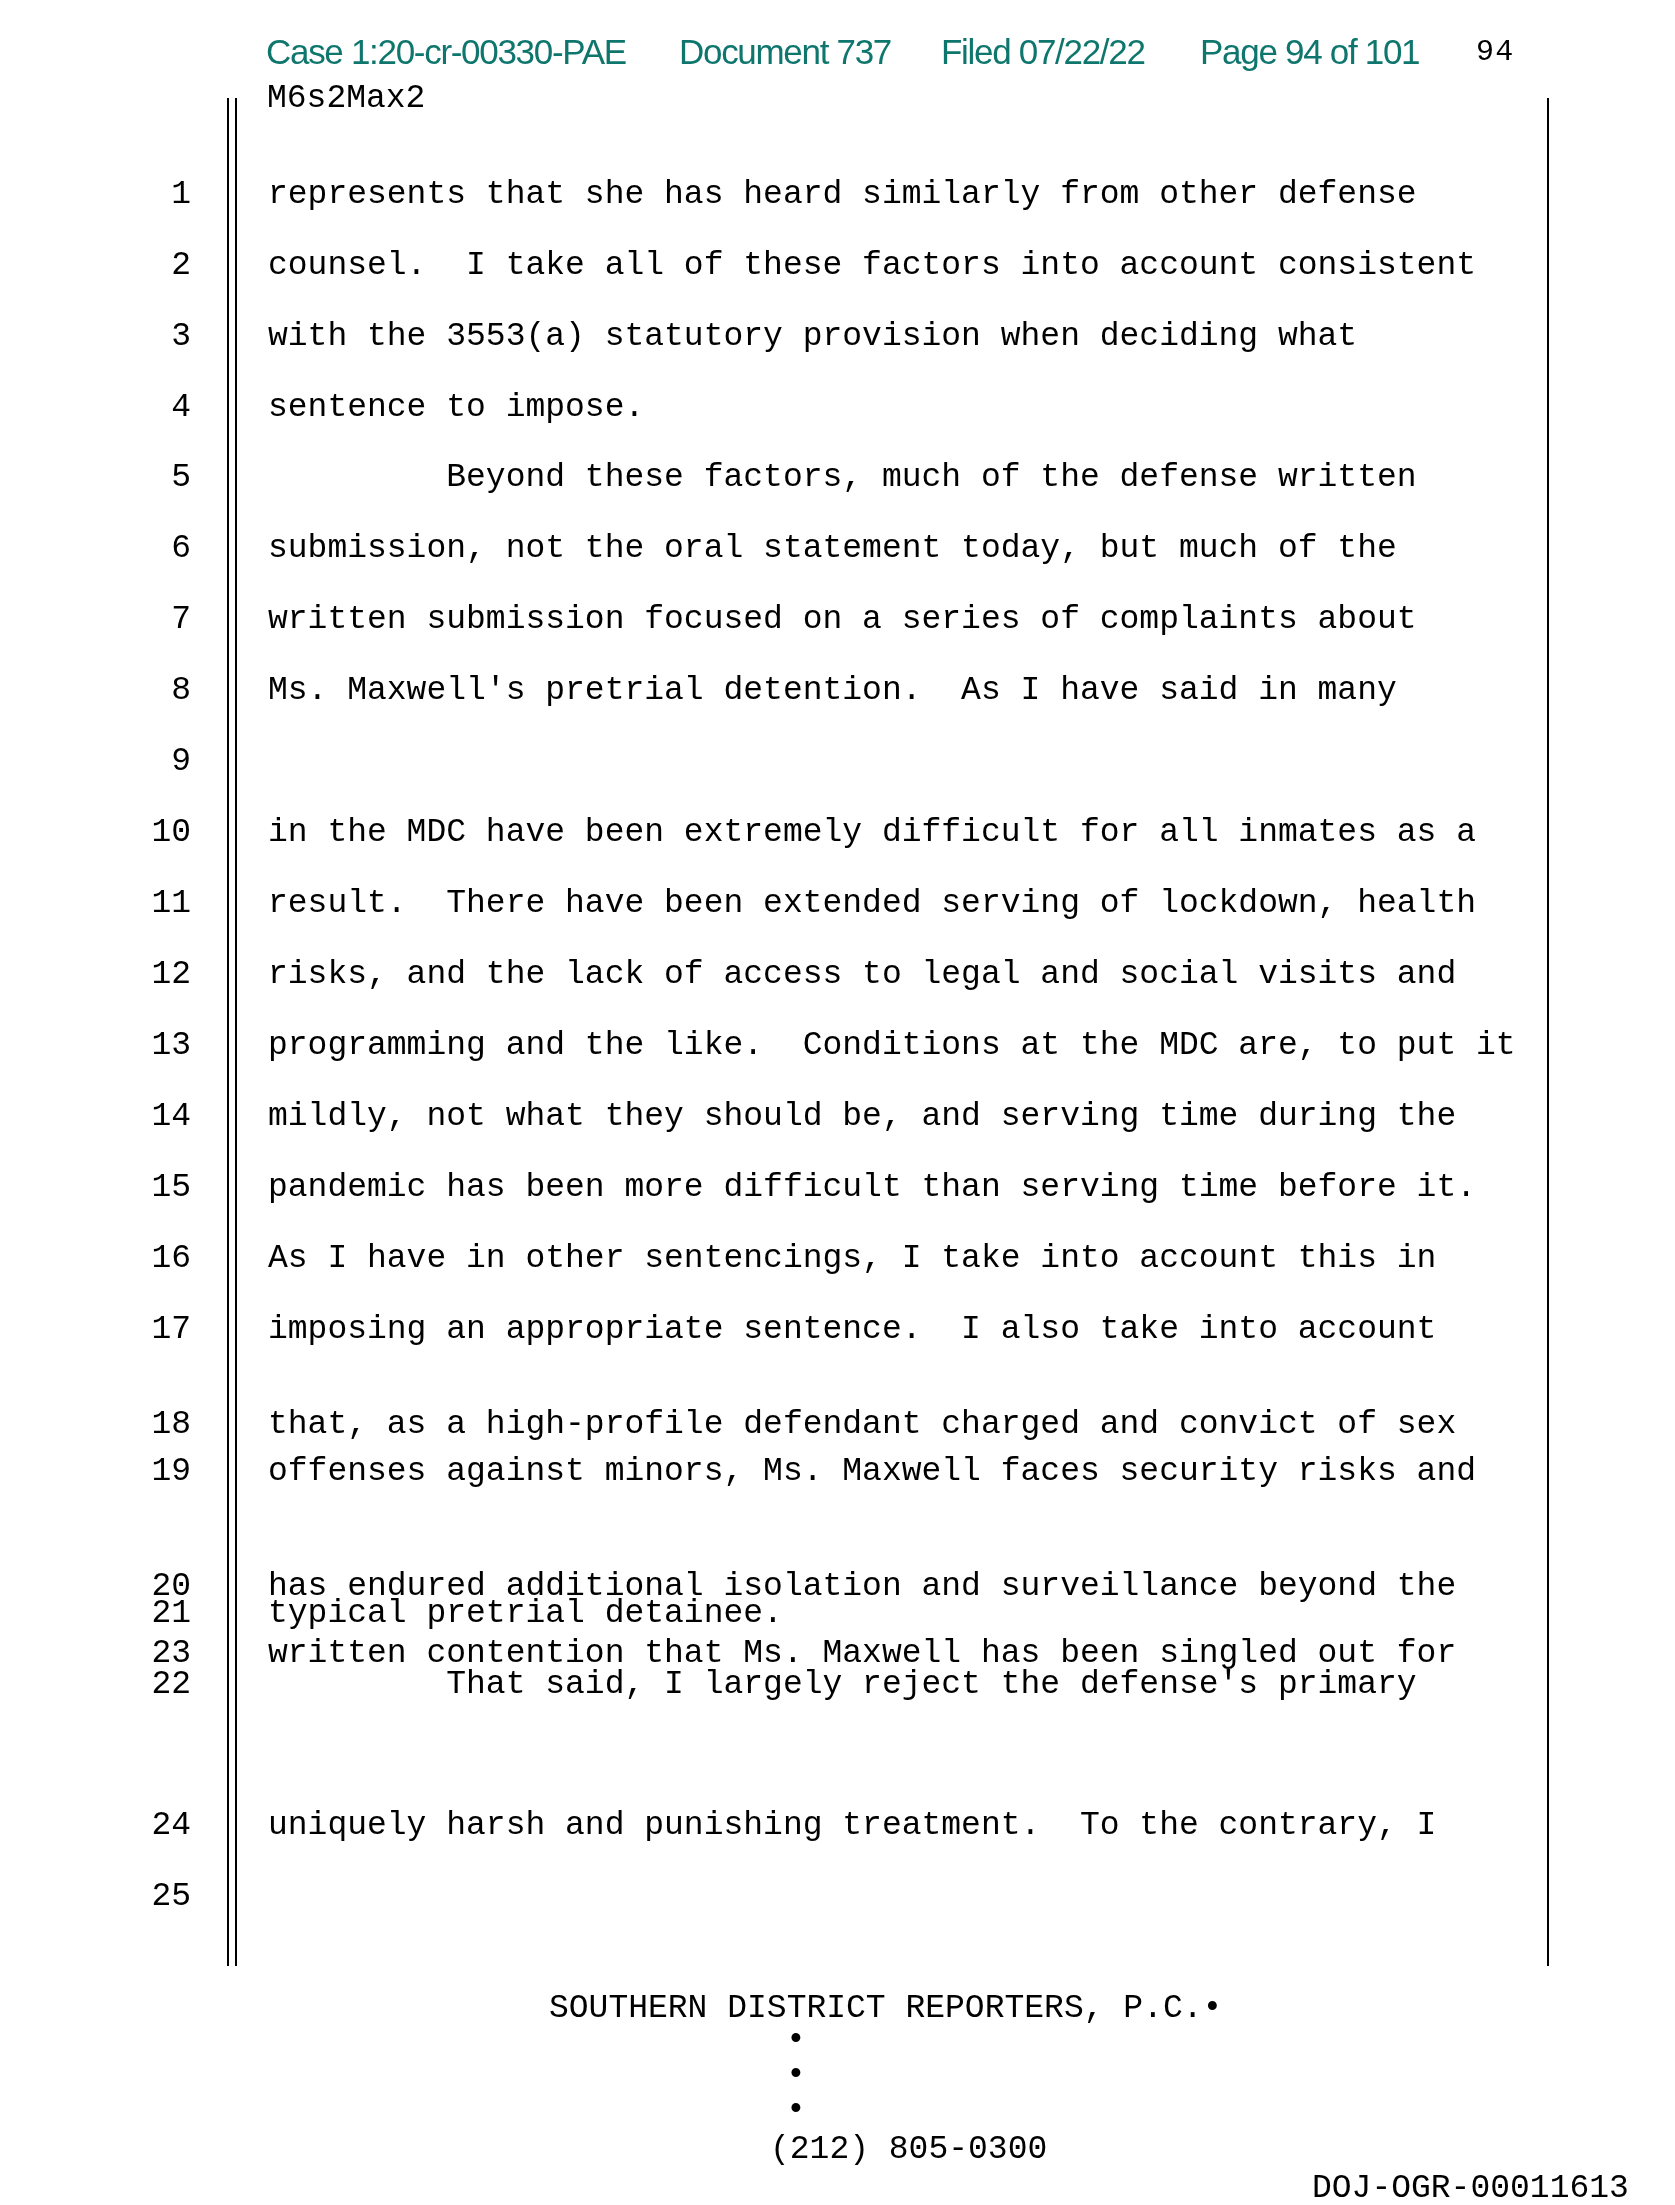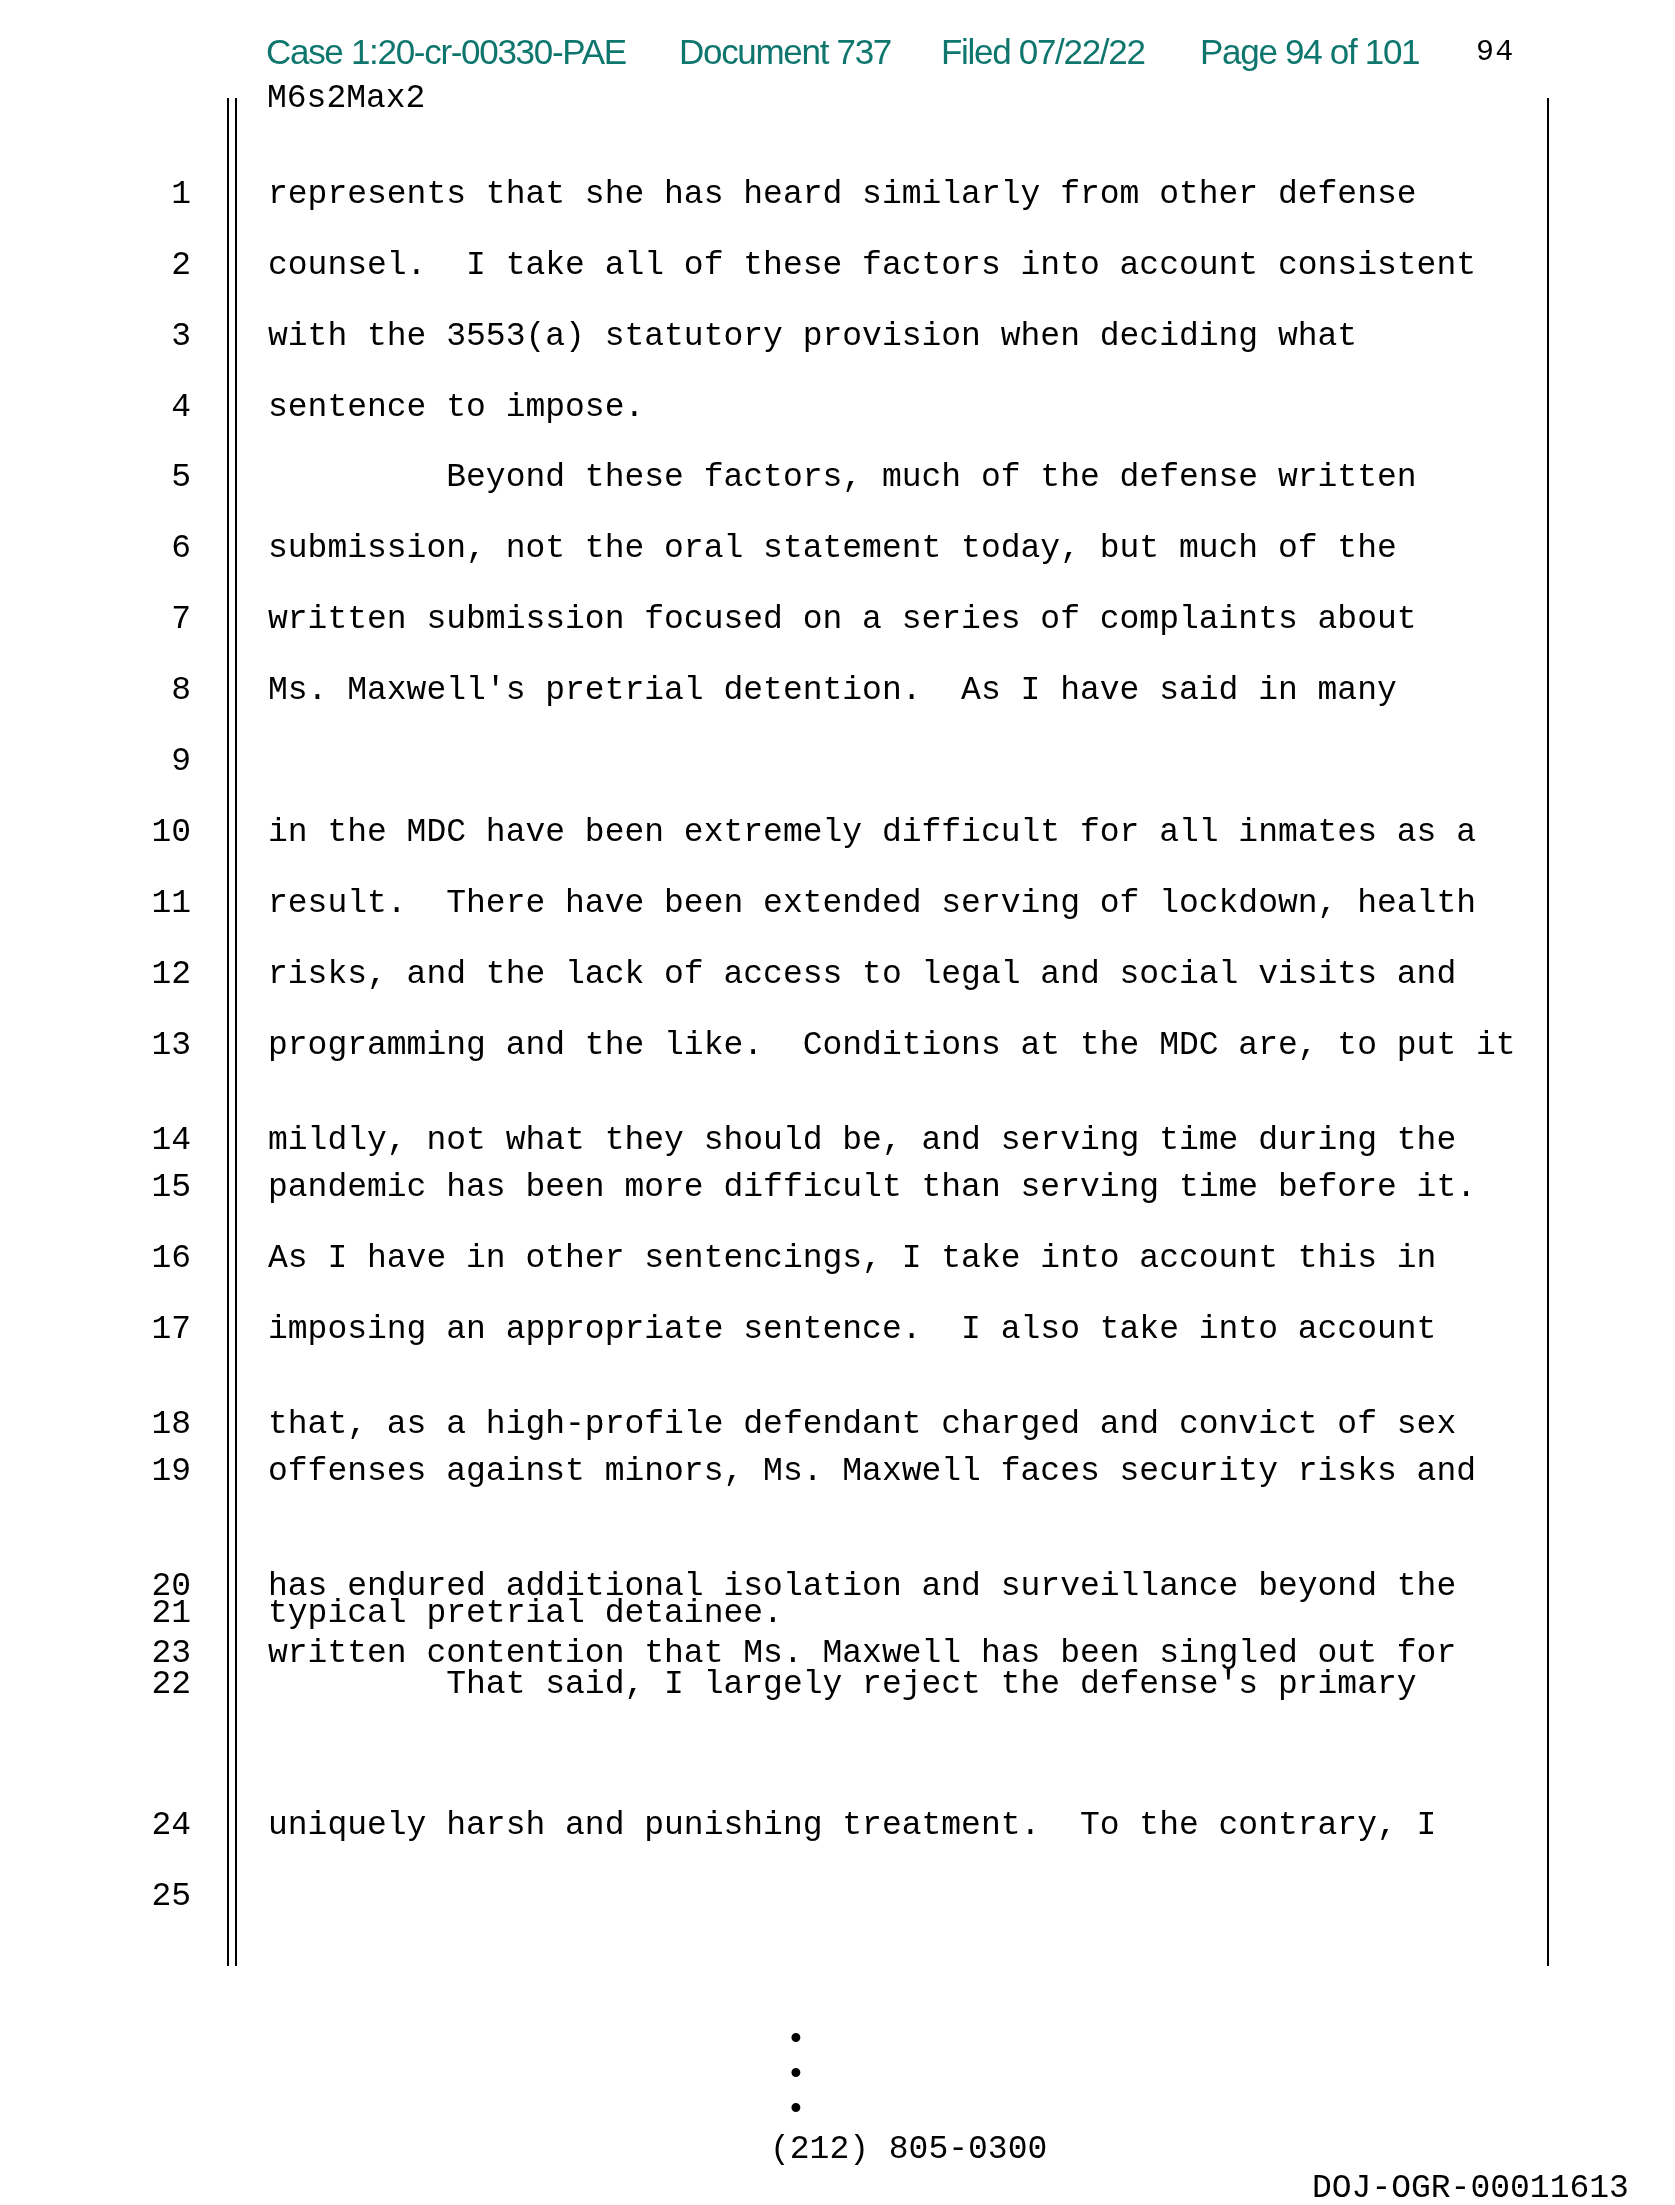"14" div.line-row { margin-top: 24px -> none }
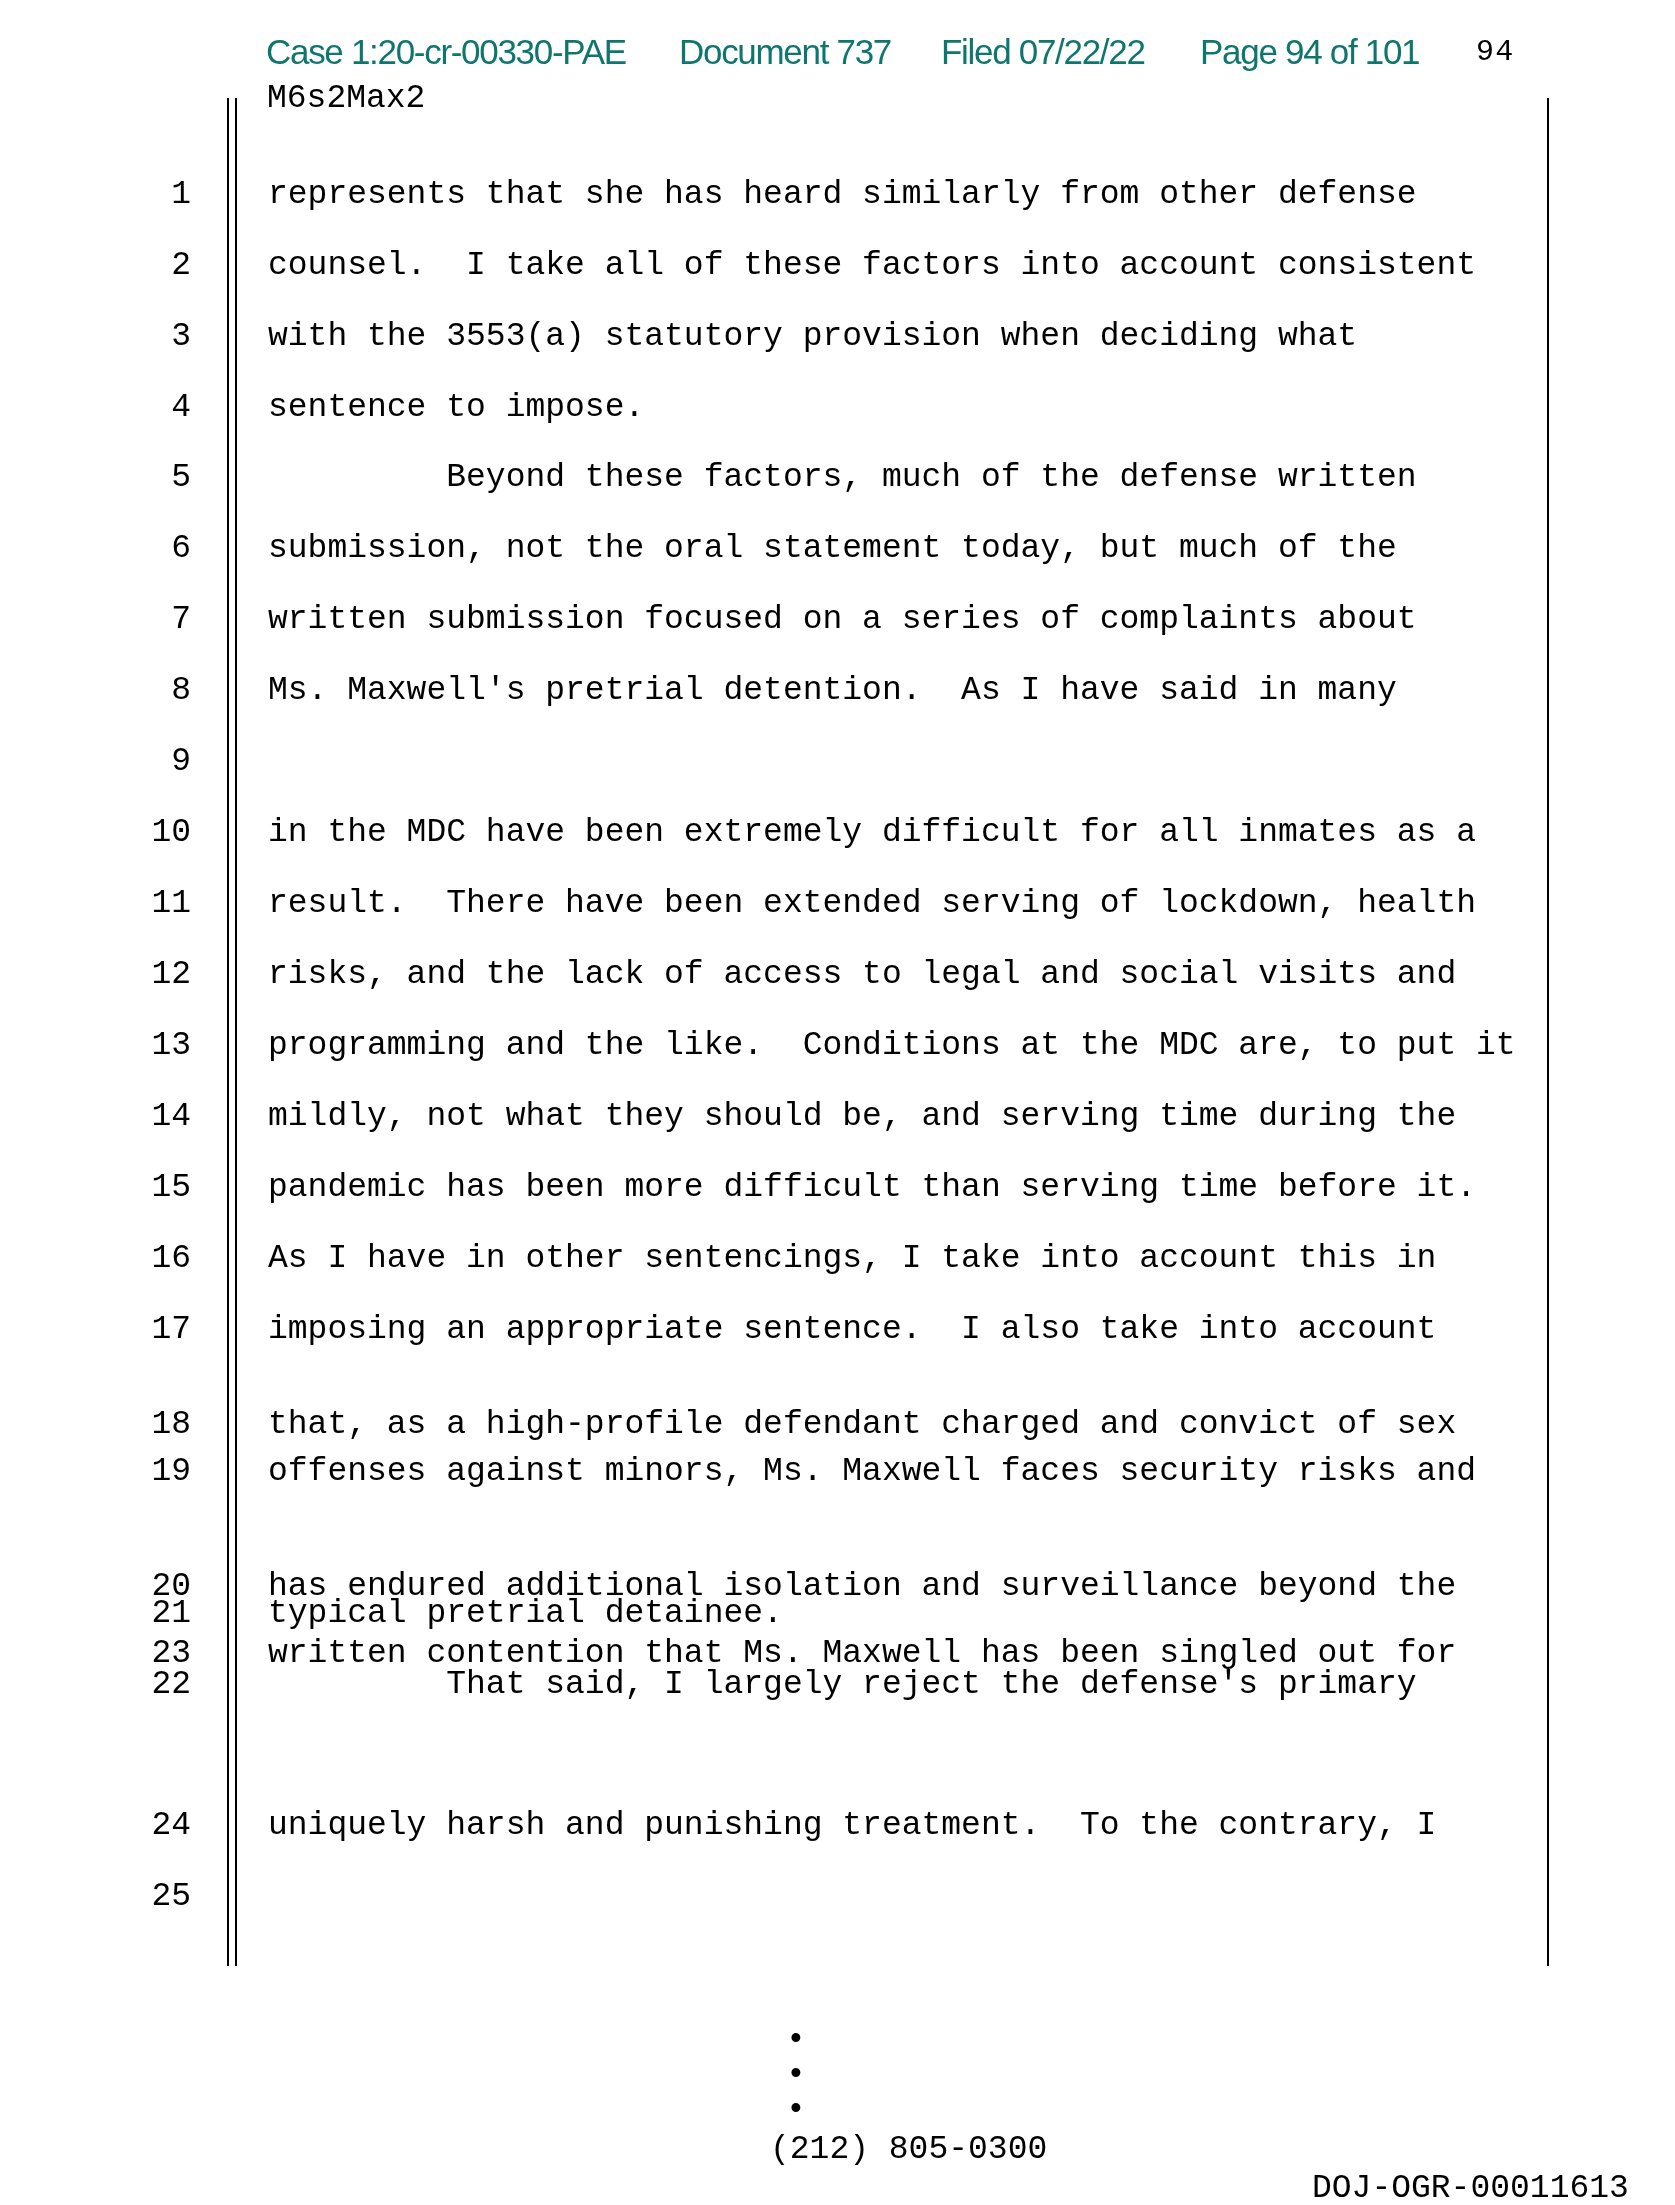"SOUTHERN DISTRICT REPORTERS, P.C.•" span.footer-org { html: none -> <span>SOUTHERN DISTRICT REPORTERS, P.C.•</span> }
